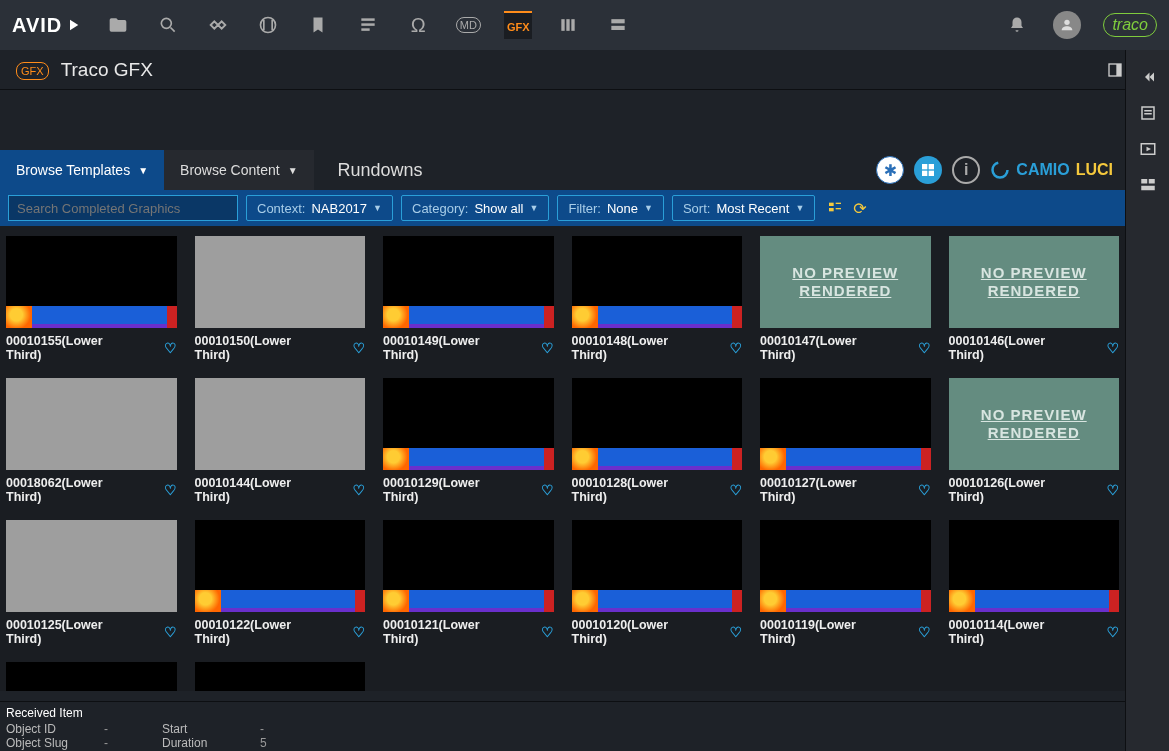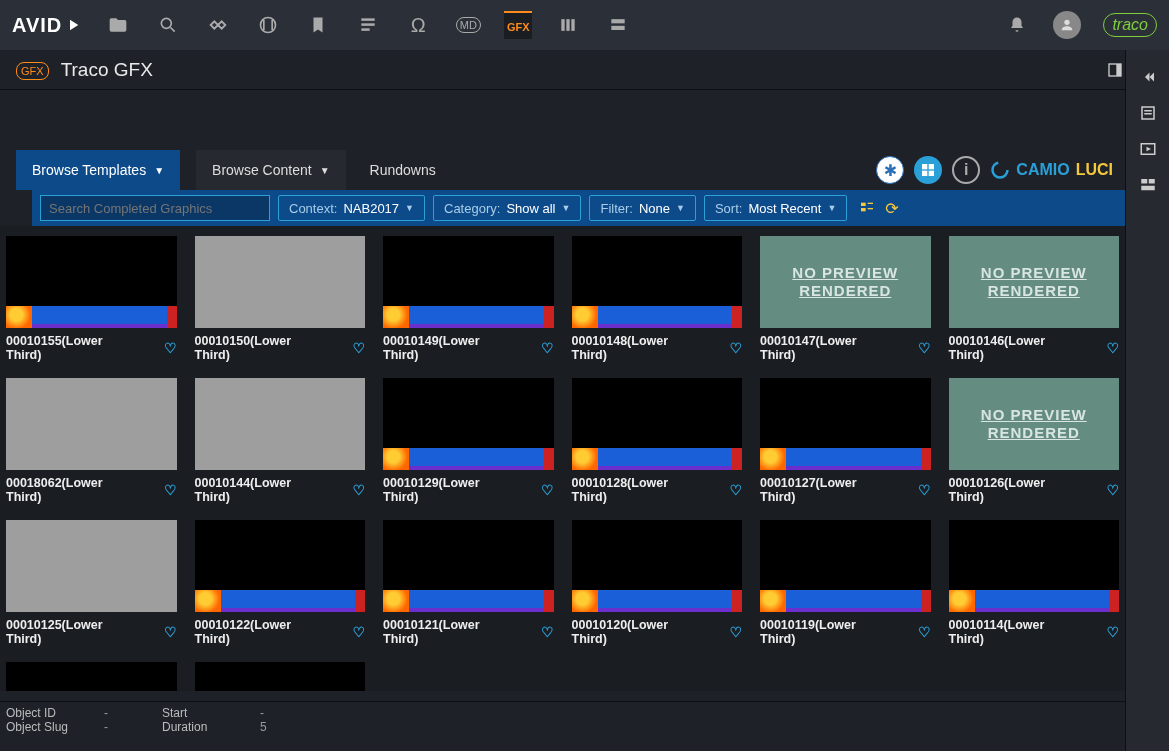"Browse Templates" .tab { margin-left: 16px -> none }
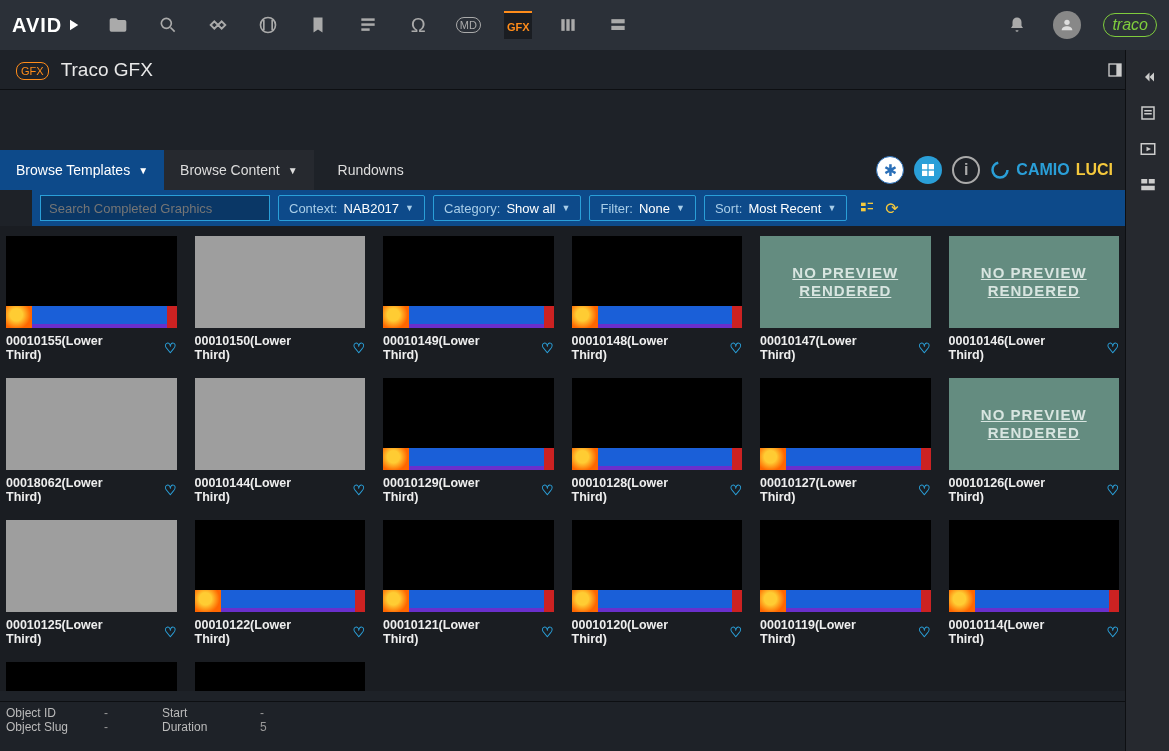"Rundowns" .tab-plain { font-size: 14px -> 18px }
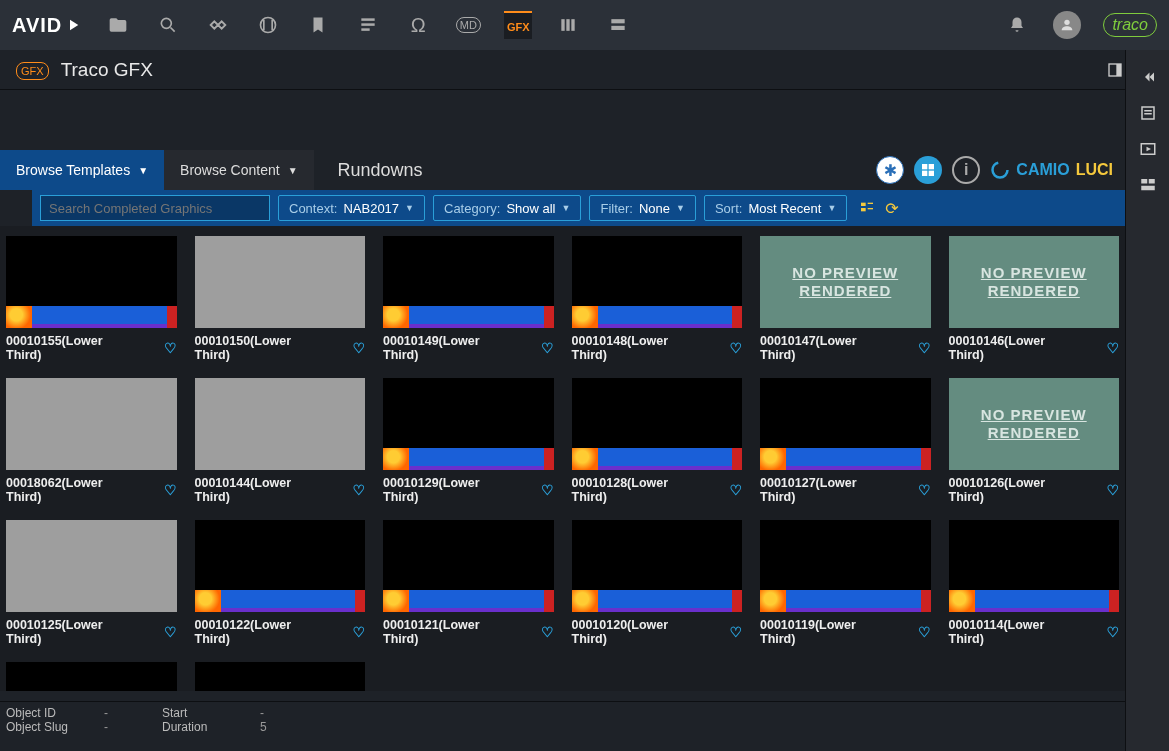"Search Completed Graphics" .filterbar { margin-left: 32px -> none }
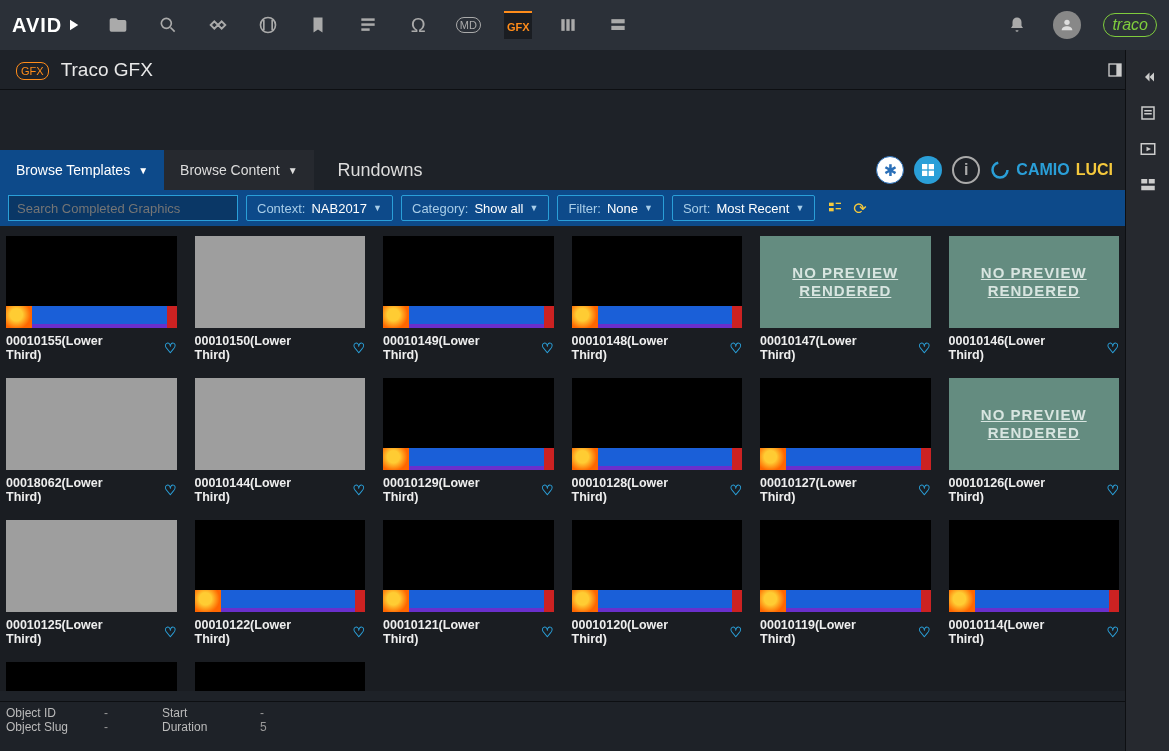"Received Item" div.title { html: none -> <div>Received Item</div> }
